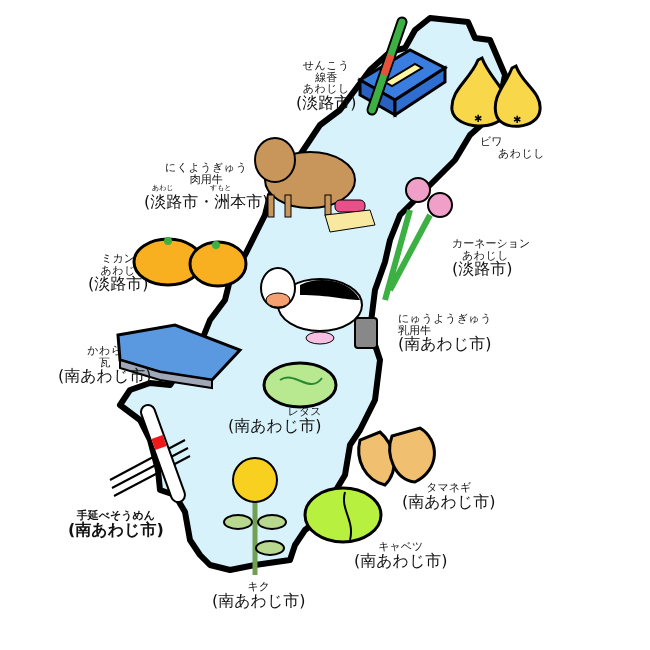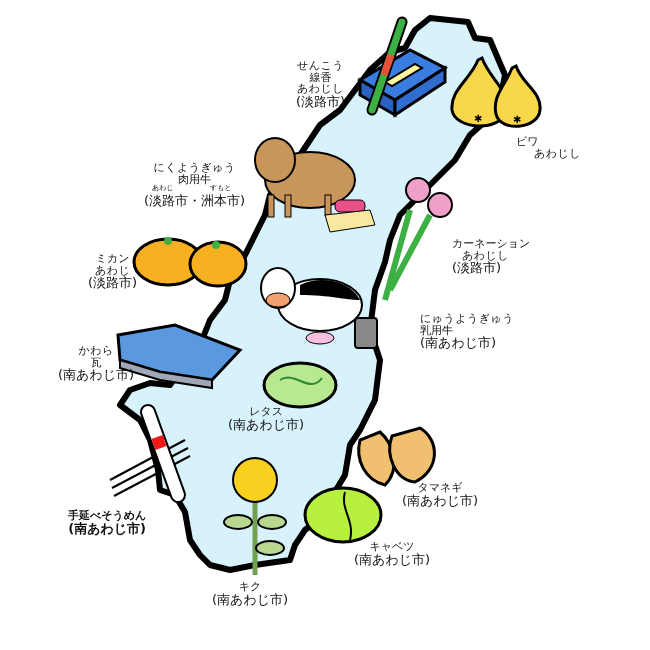"(淡路市)" .city { font-size: 13px -> 16px }
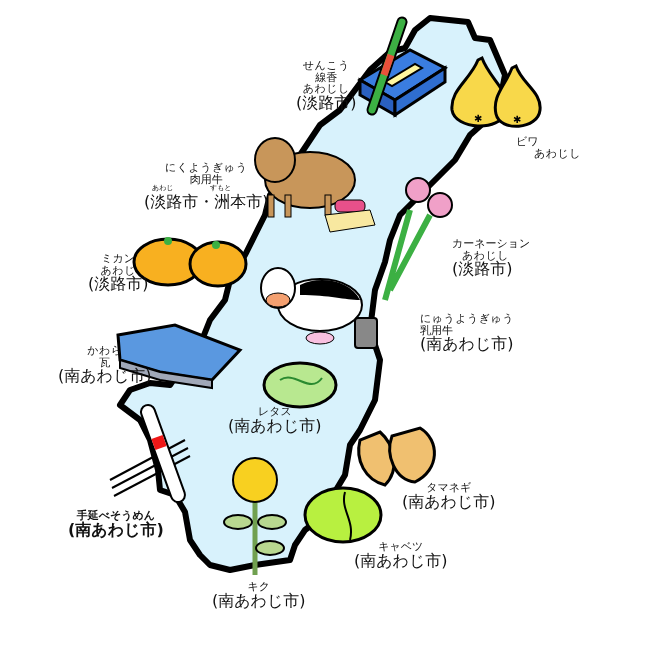"ビワ" div.label { margin-left: 36px -> none }
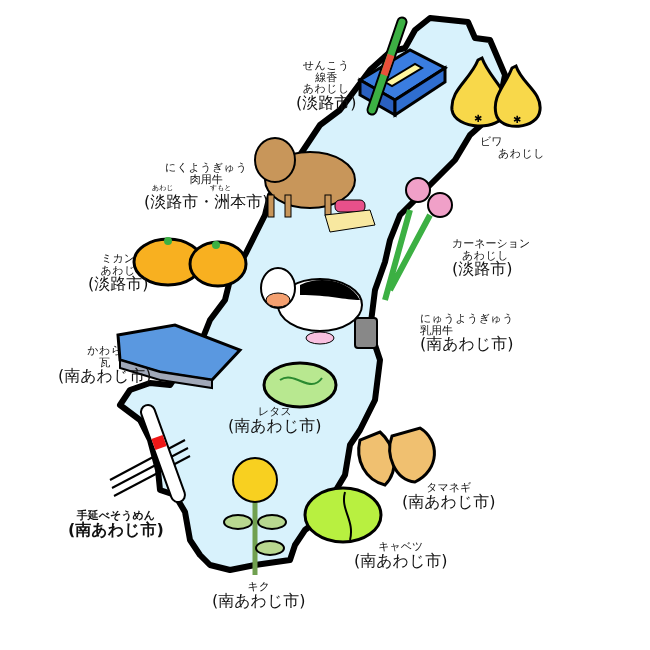"にゅうようぎゅう" div.label { margin-left: 22px -> none }
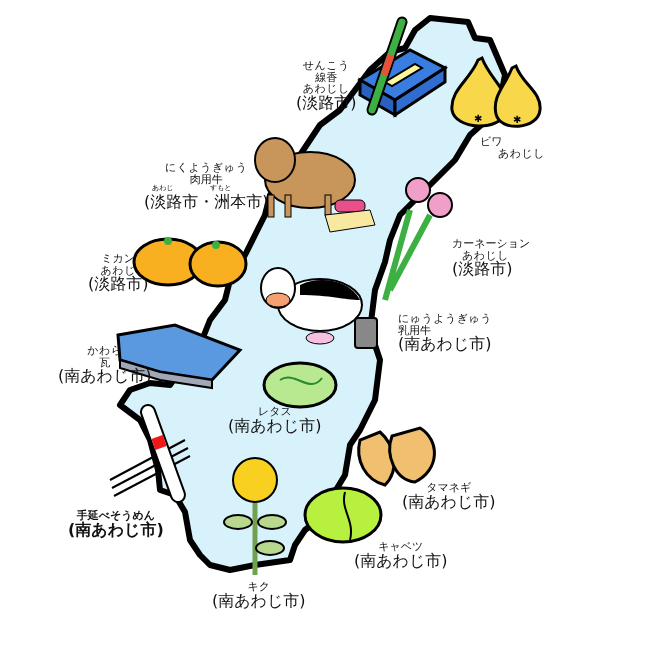"レタス" div.label { text-align: center -> right }
